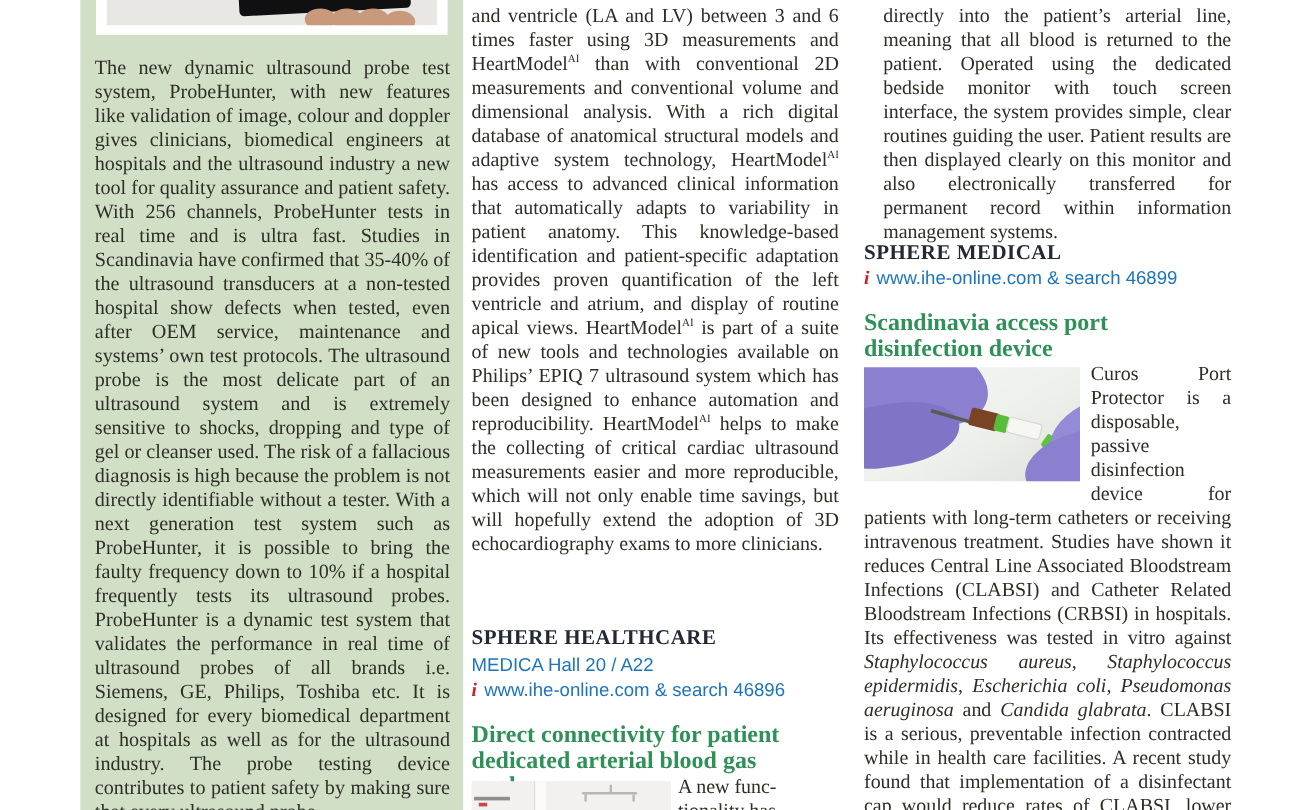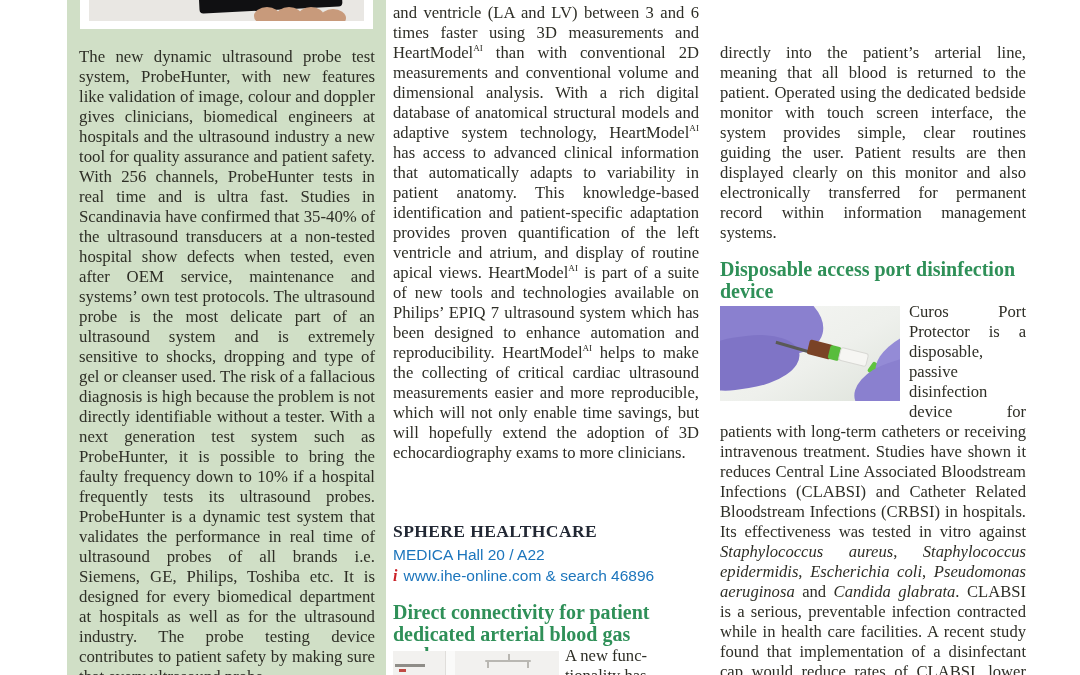"directly into the patient’s arterial" .right-par { left: 0 -> 16px; margin-top: 40px -> none }
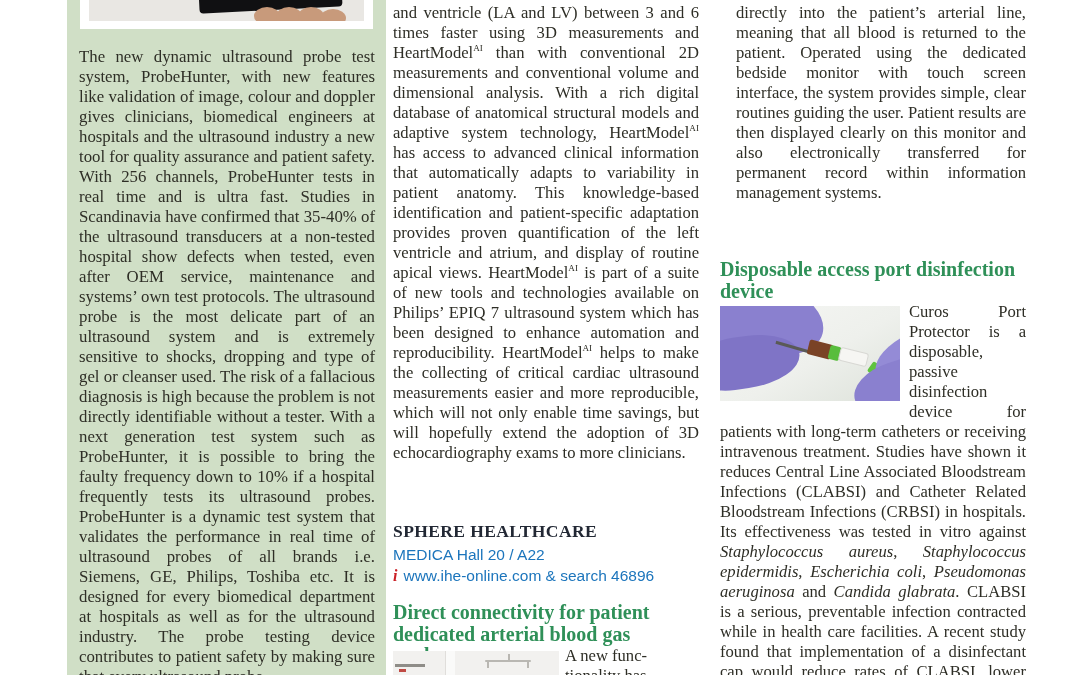"SPHERE MEDICAL" div.v-sphere { html: none -> <div> <div>SPHERE MEDICAL</div> <div> <span>i</span><span>www.ihe-online.com &amp; search 46899</span> </div> </div> }
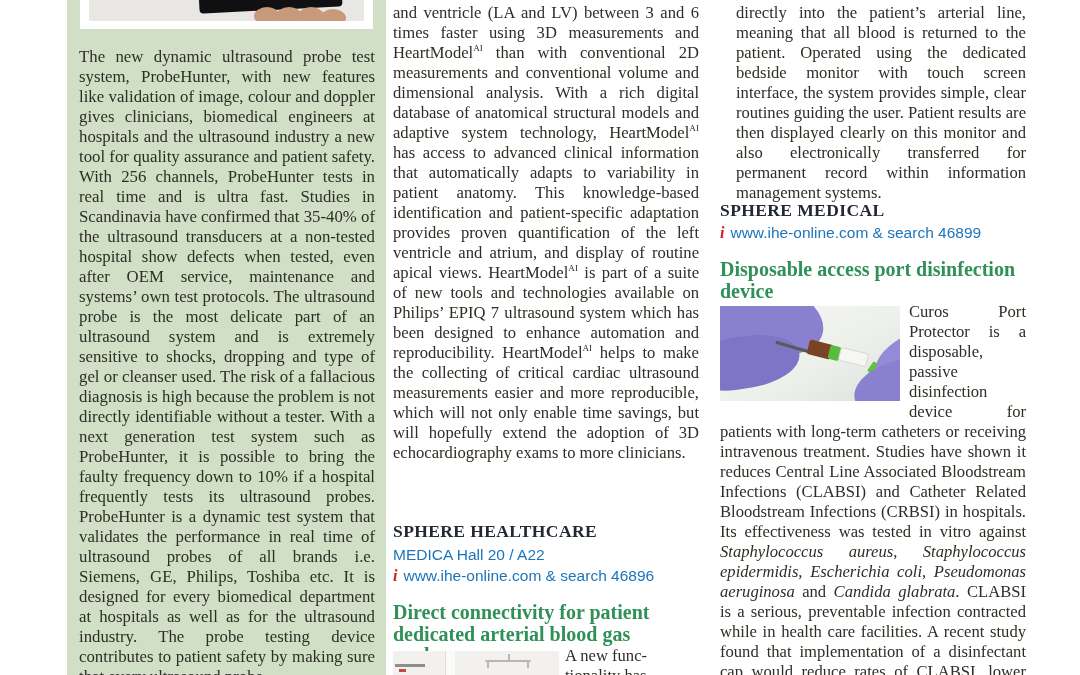"Disposable access port disinfection" div.h-disinfect { text: Disposable -> Scandinavia }
